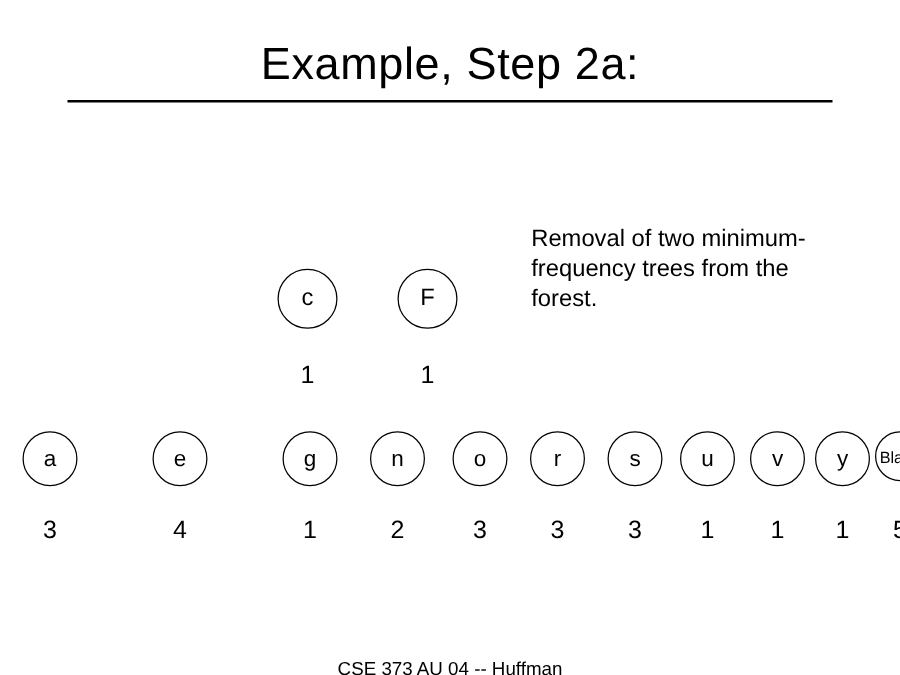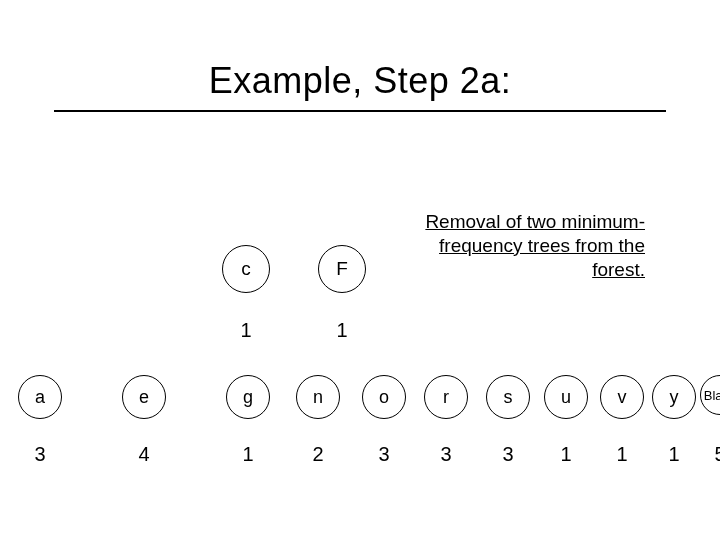"Example, Step 2a:" .title { margin-top: 60px -> 30px }
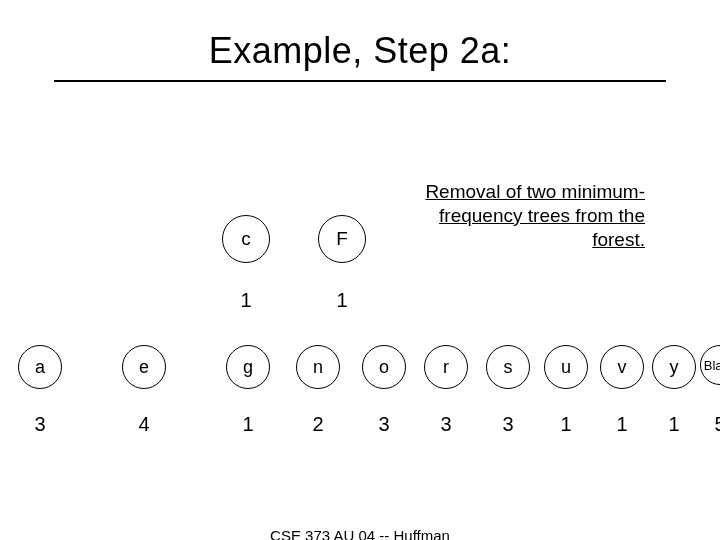"Removal of two minimum-frequency trees" .note { text-align: right -> left; text-decoration: underline -> none }
